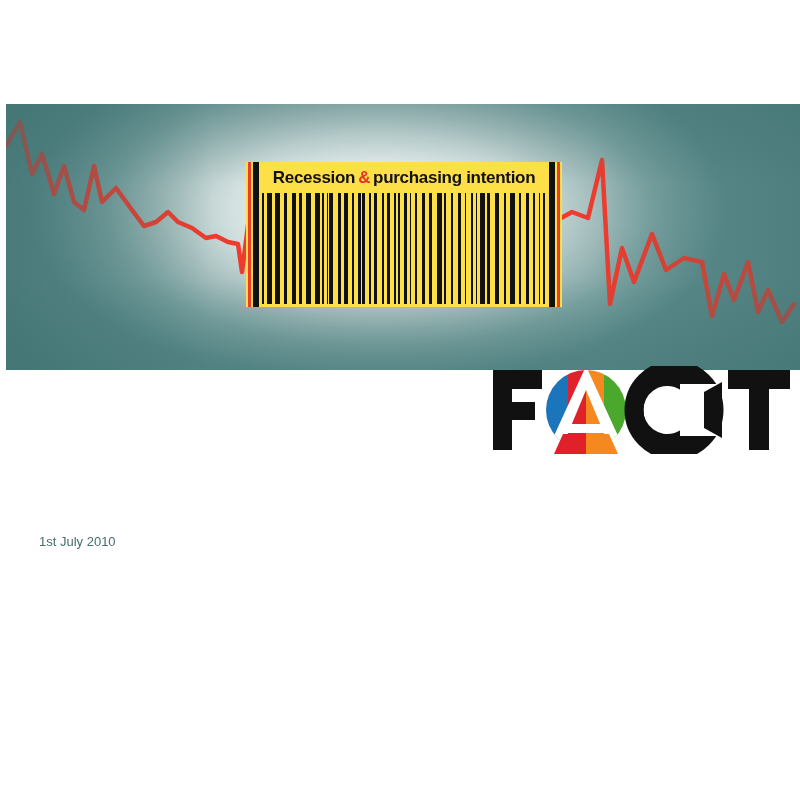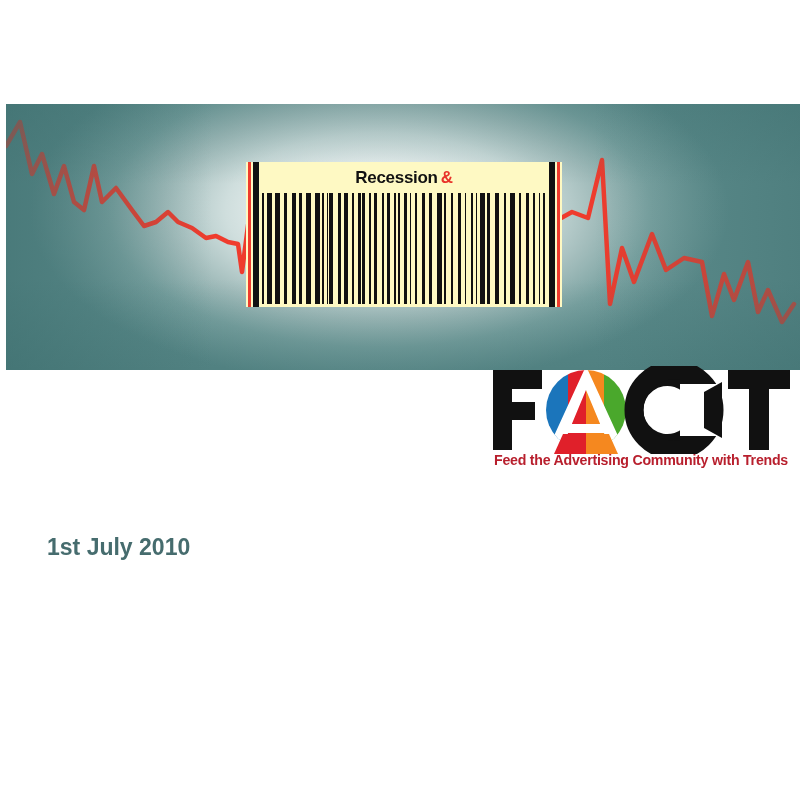"Recession" #barcode-block { background: #fef9c3 -> #fde047 }
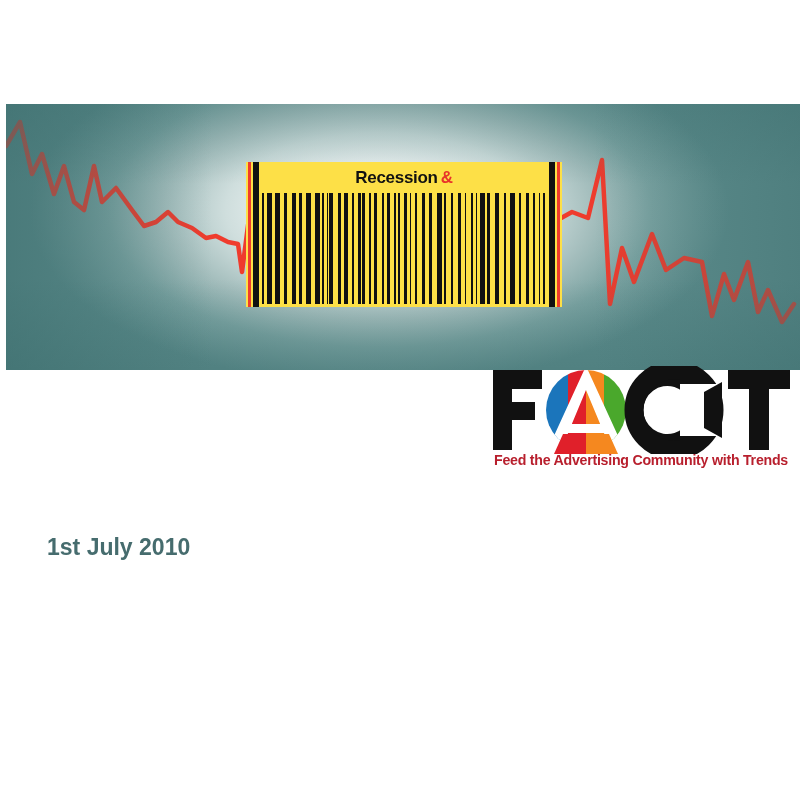"purchasing intention" span { html: none -> <span>purchasing intention</span> }
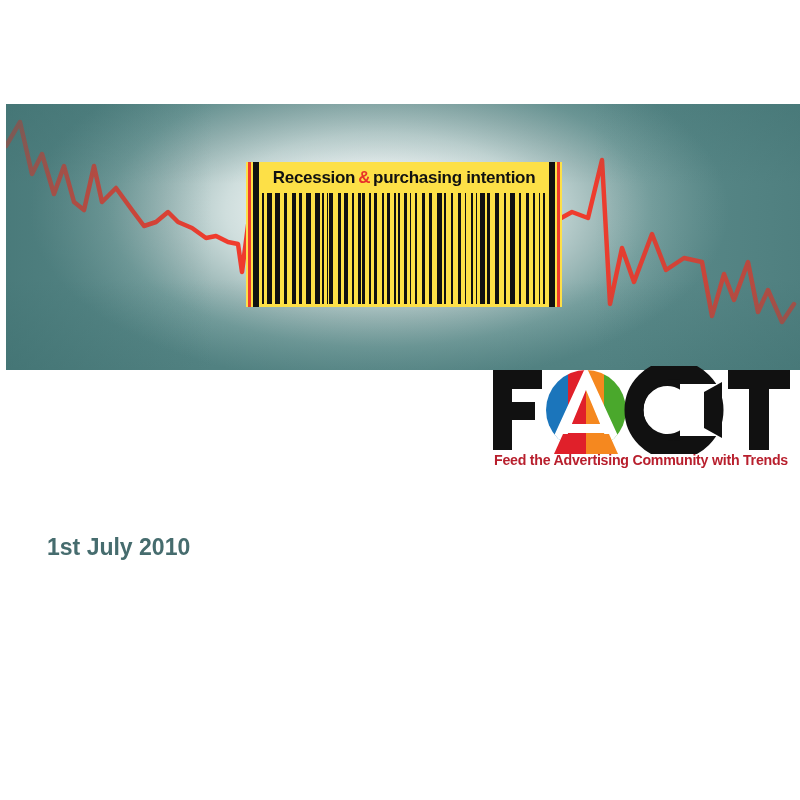"Feed the Advertising Community with" div { html: <div>Feed the Advertising Community with Trends</div> -> none }
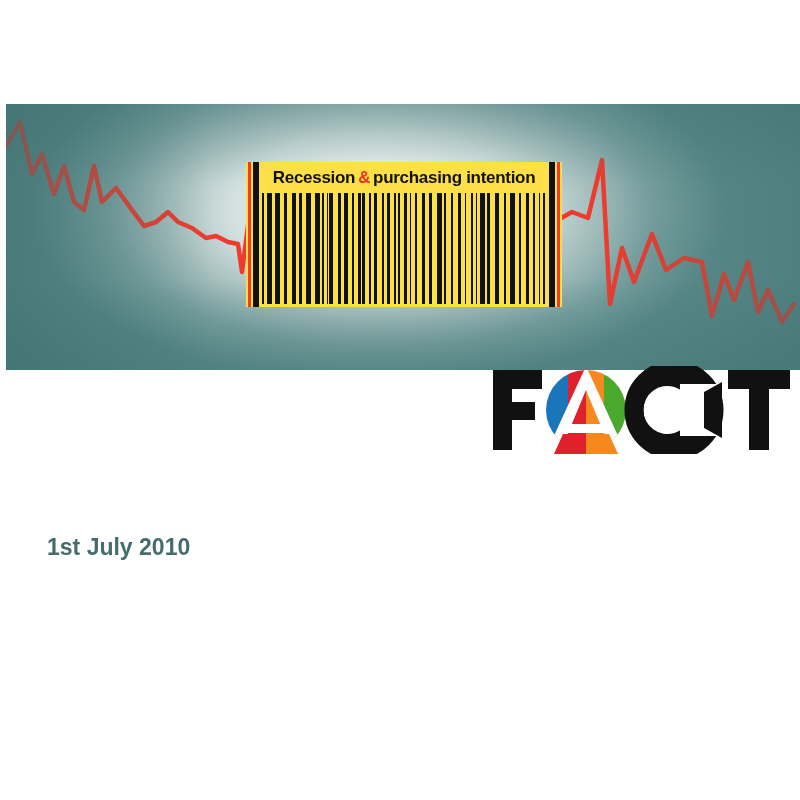"1st July 2010" #slide-date { font-size: 23px -> 13px; font-weight: bold -> normal; margin: 16px 0 0 16px -> 16px 0 0 8px }
